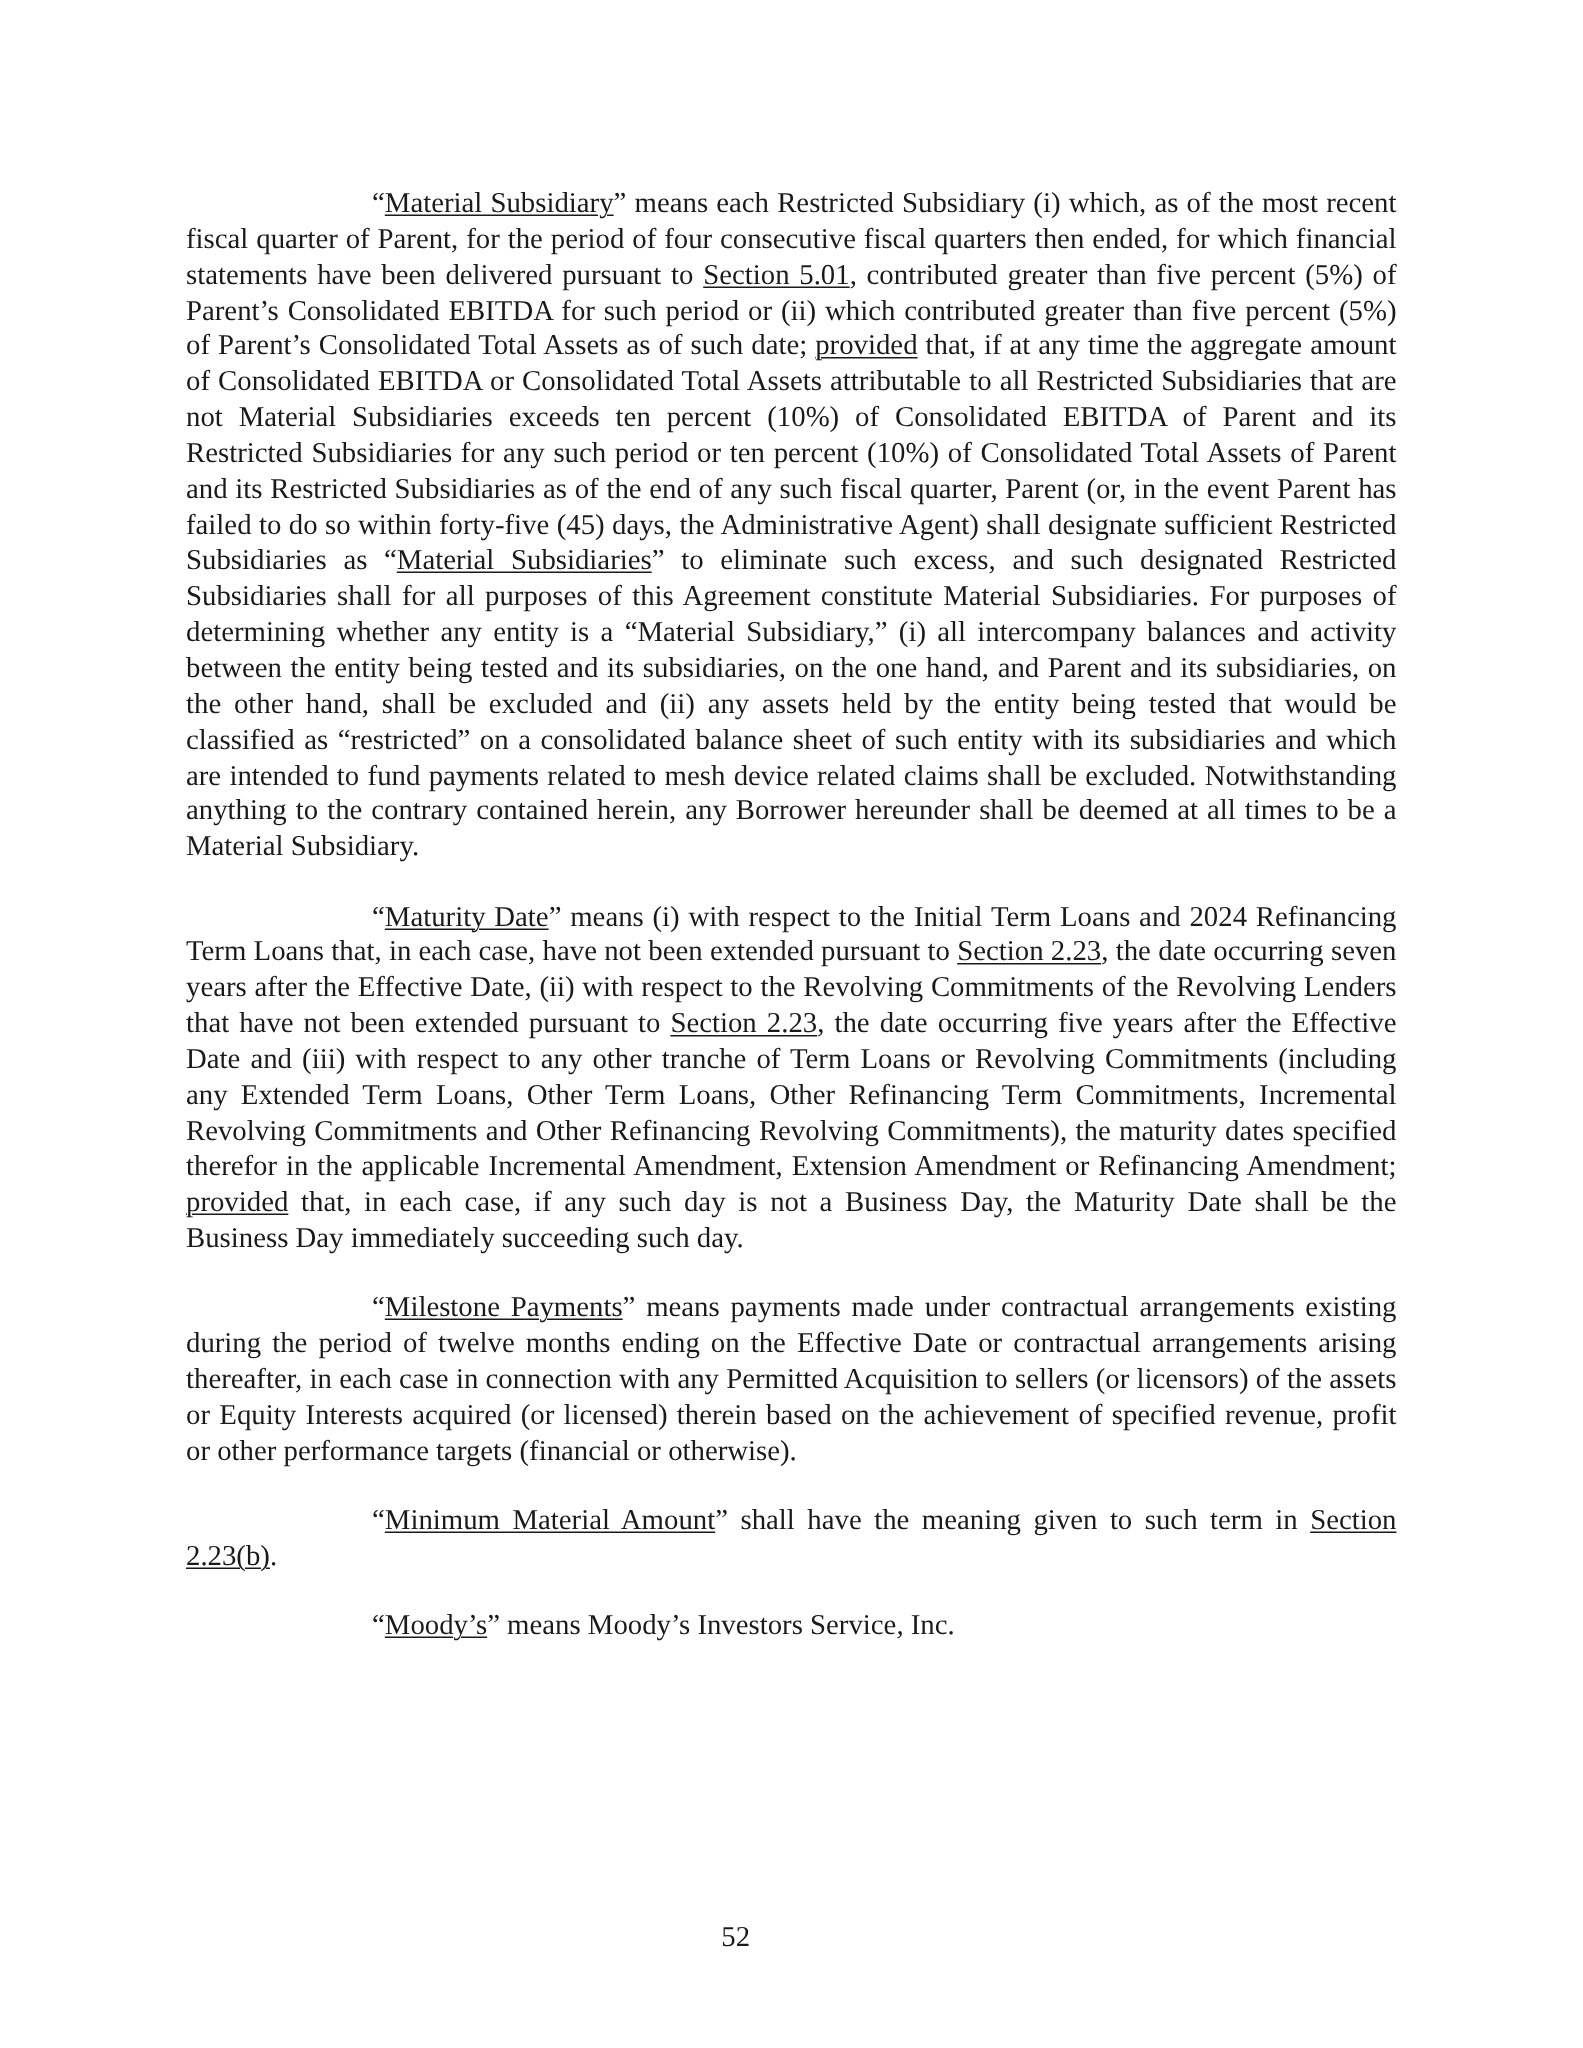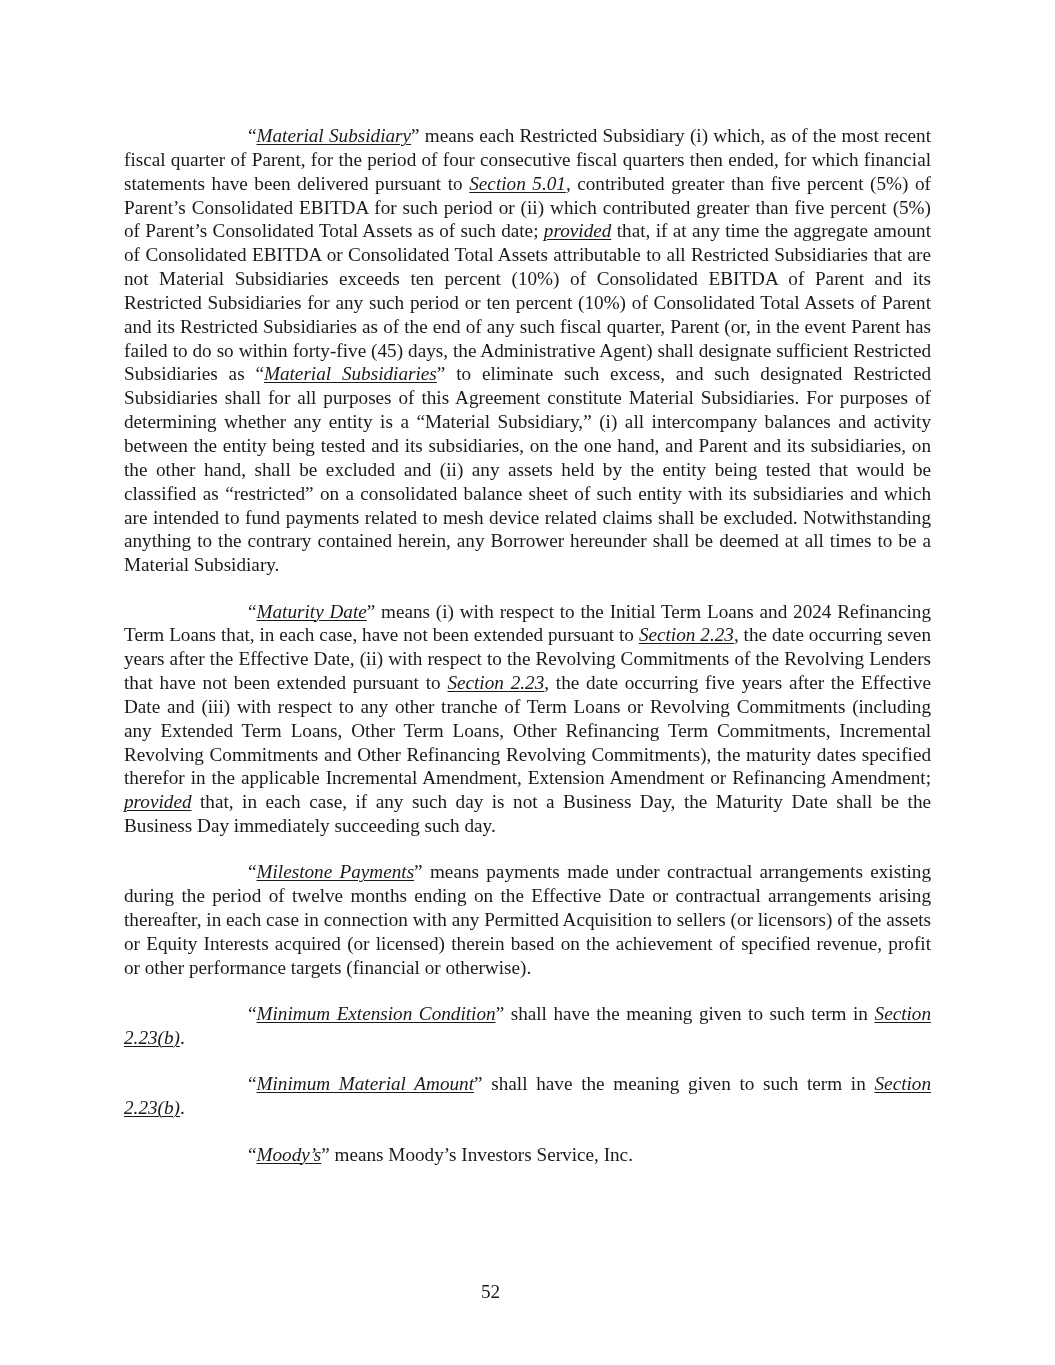"Material Subsidiary" .u { font-style: italic -> none }
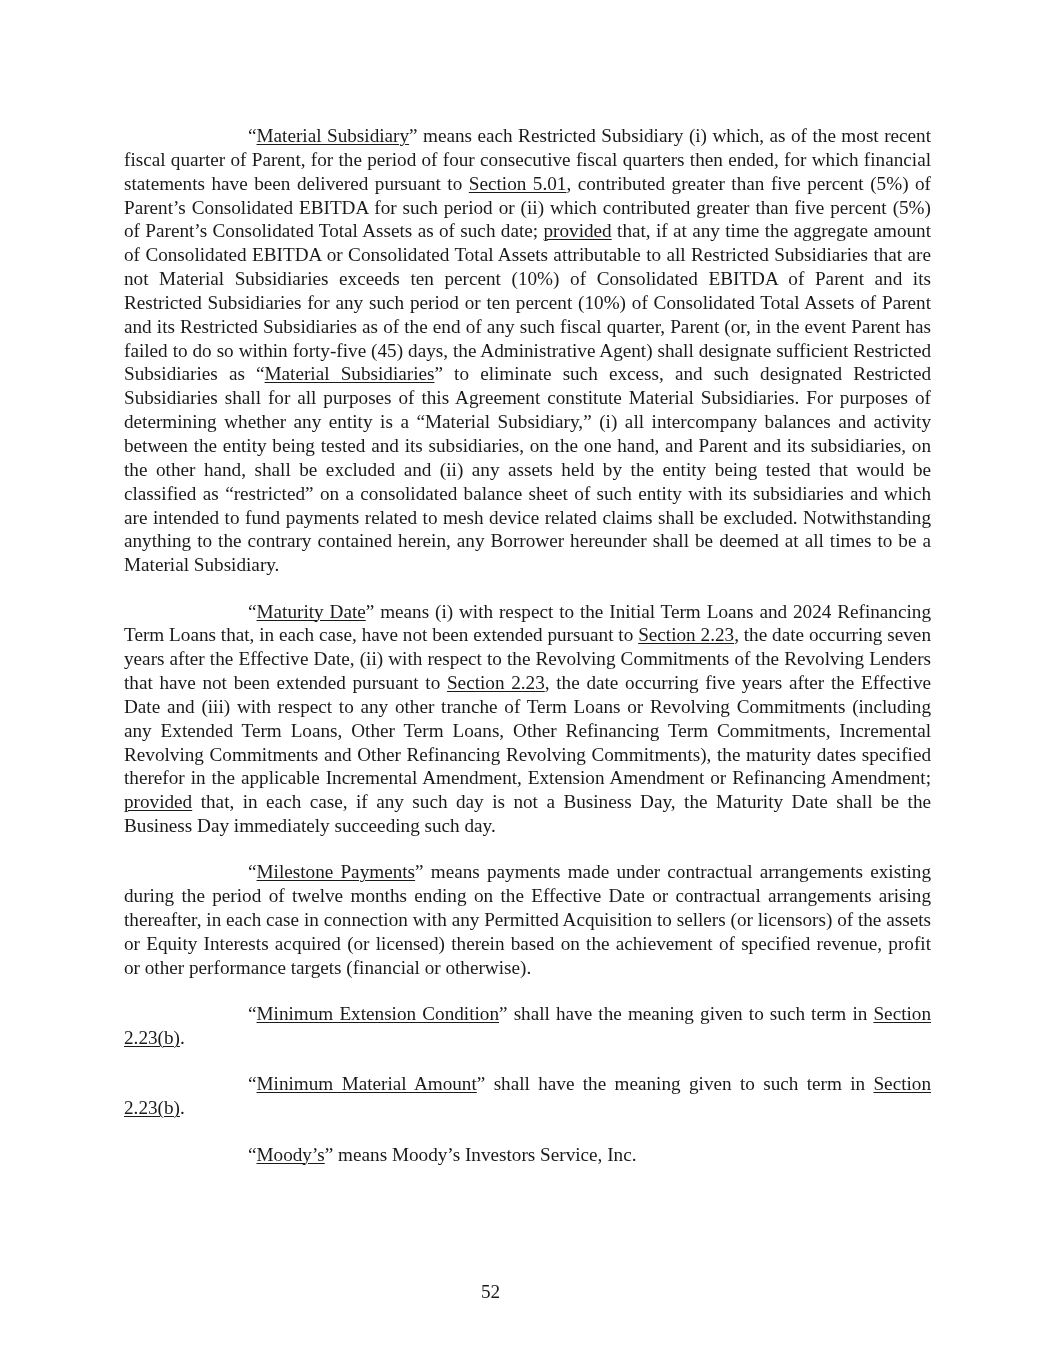"“Minimum Extension Condition” shall have" p.para { html: <p><span>“</span><span>Minimum Extension Condition</span><span>” shall have the meaning given to such term in </span><span>Section 2.23(b)</span><span>.</span></p> -> none }
